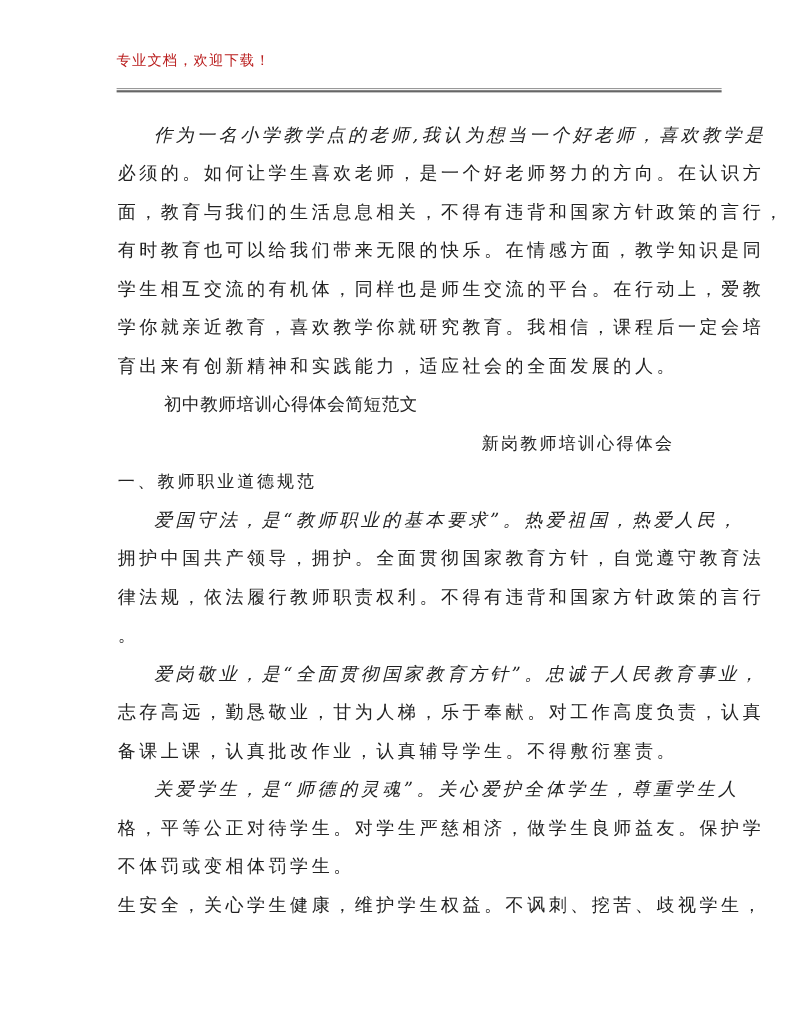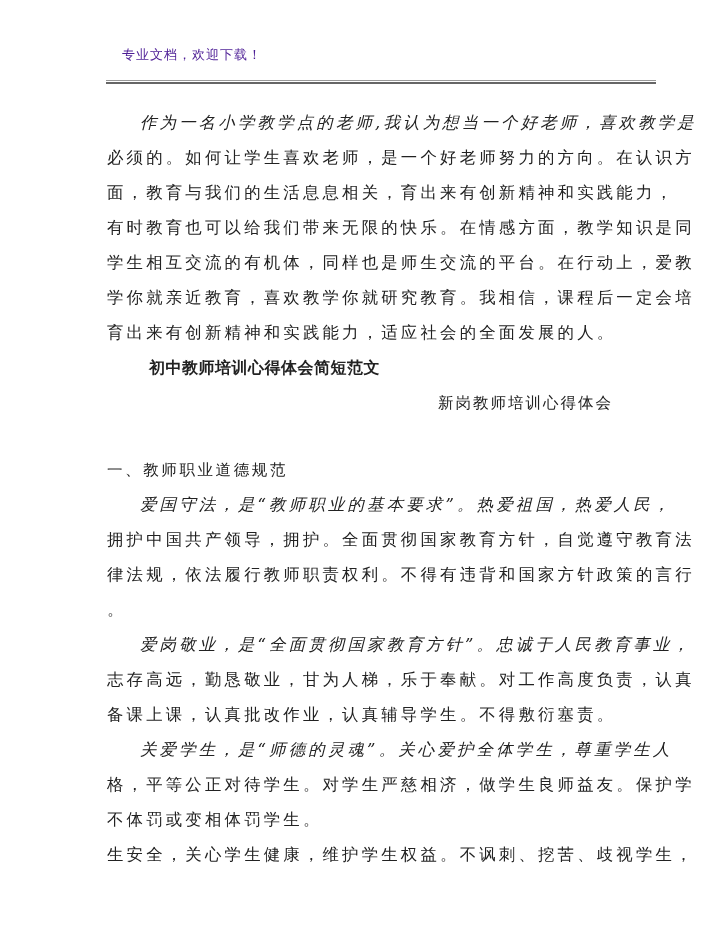"专业文档，欢迎下载！" .header { color: #4c1d95 -> #b91c1c; left: 122px -> 106px }
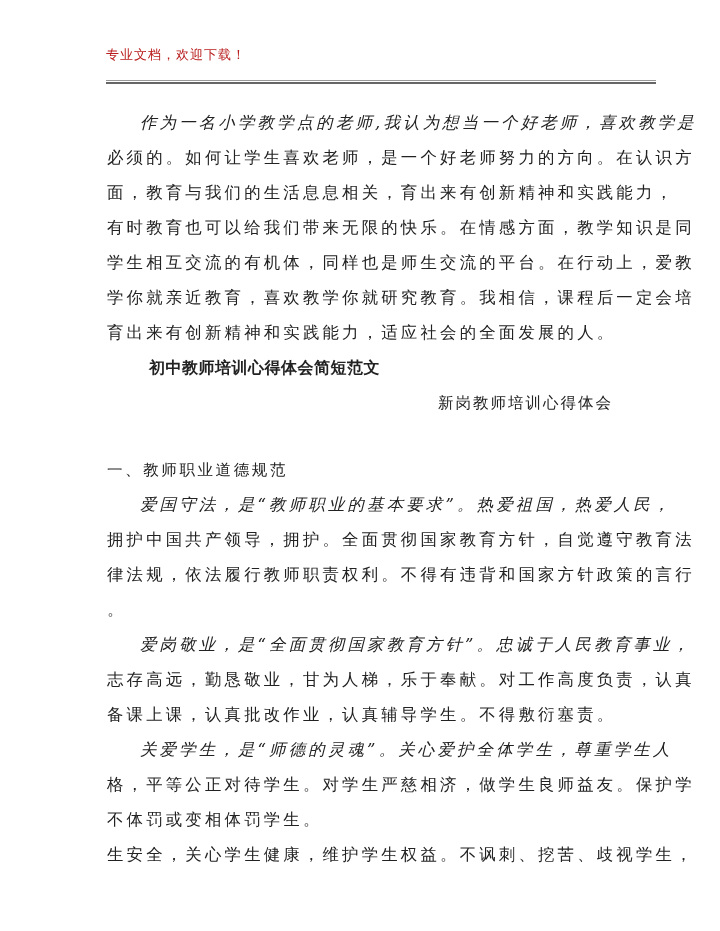"面，教育与我们的生活息息相关，育出来有创新精神和实践能力，" div.line { text: 育出来有创新精神和实践能力 -> 不得有违背和国家方针政策的言行 }
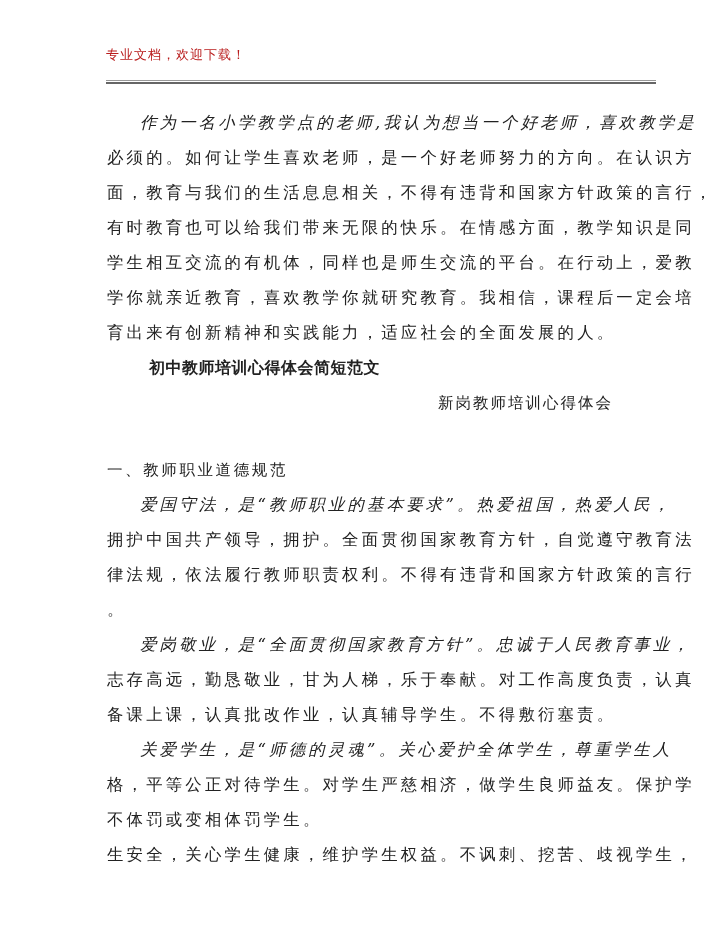"初中教师培训心得体会简短范文" .title { font-weight: bold -> normal }
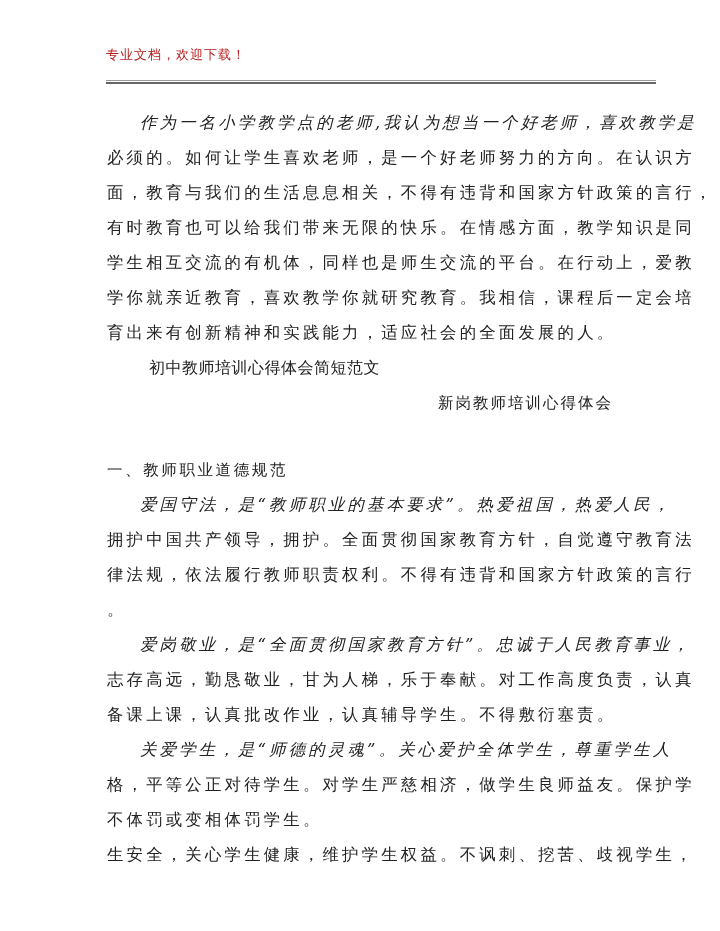"一、教师职业道德规范" .section { margin-top: 32px -> none }
